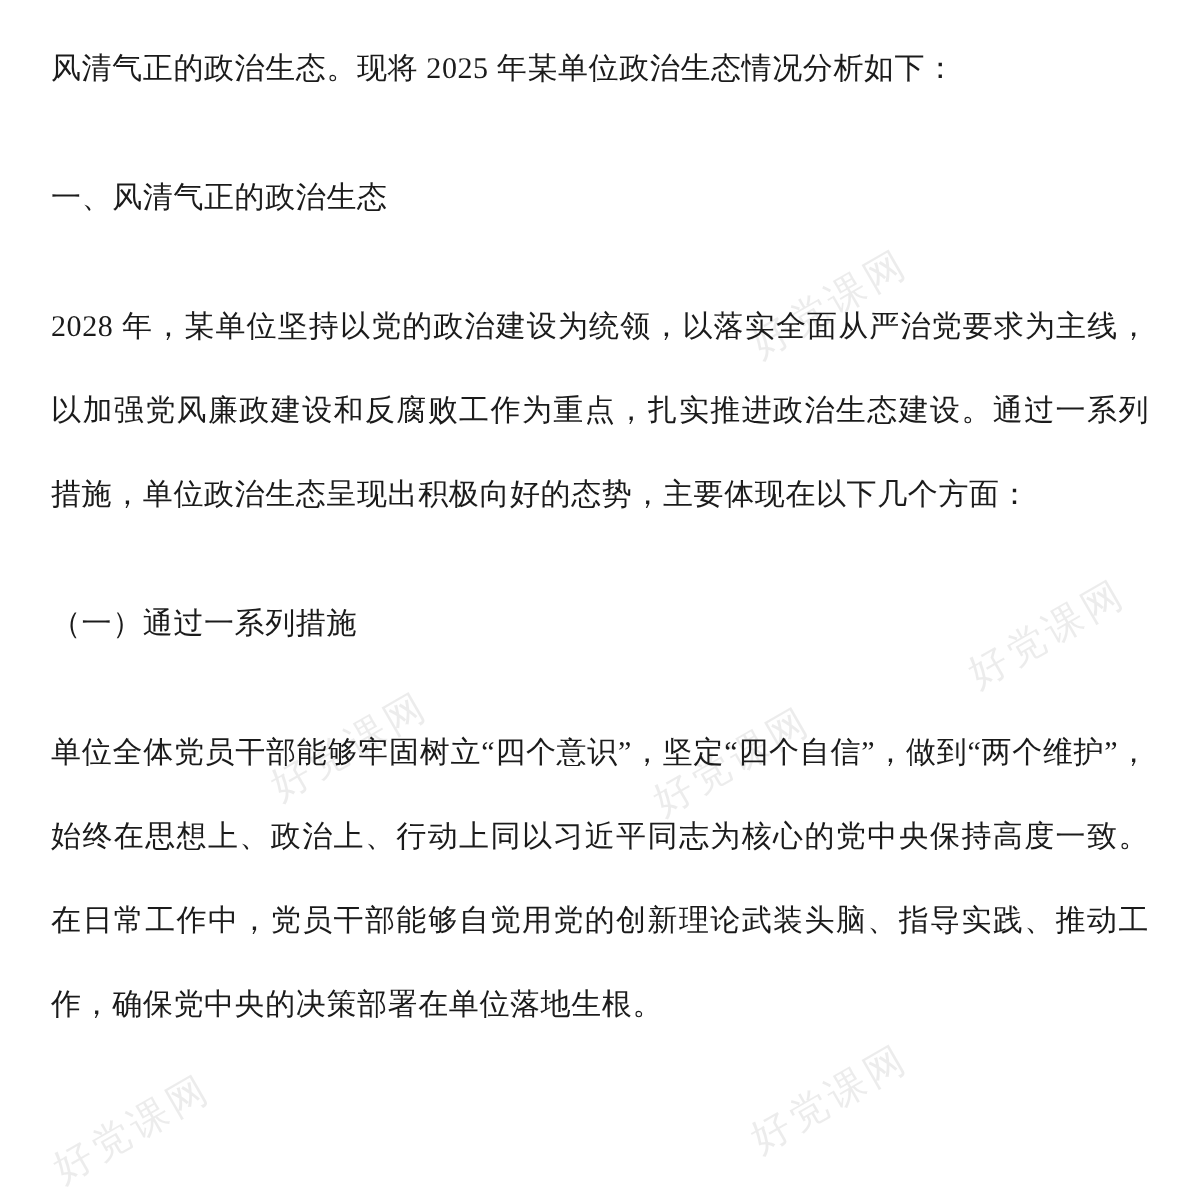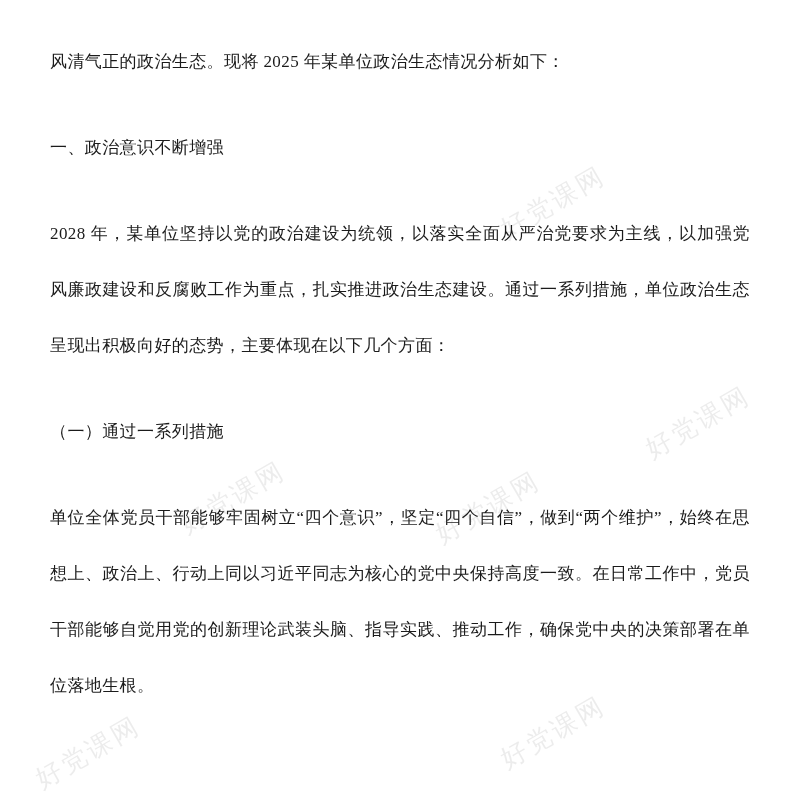"风清气正的政治生态。现将 2025 年某单位政治生态情况分析如下：" .para { font-size: 17px -> 20px; margin: 16px -> 0 }
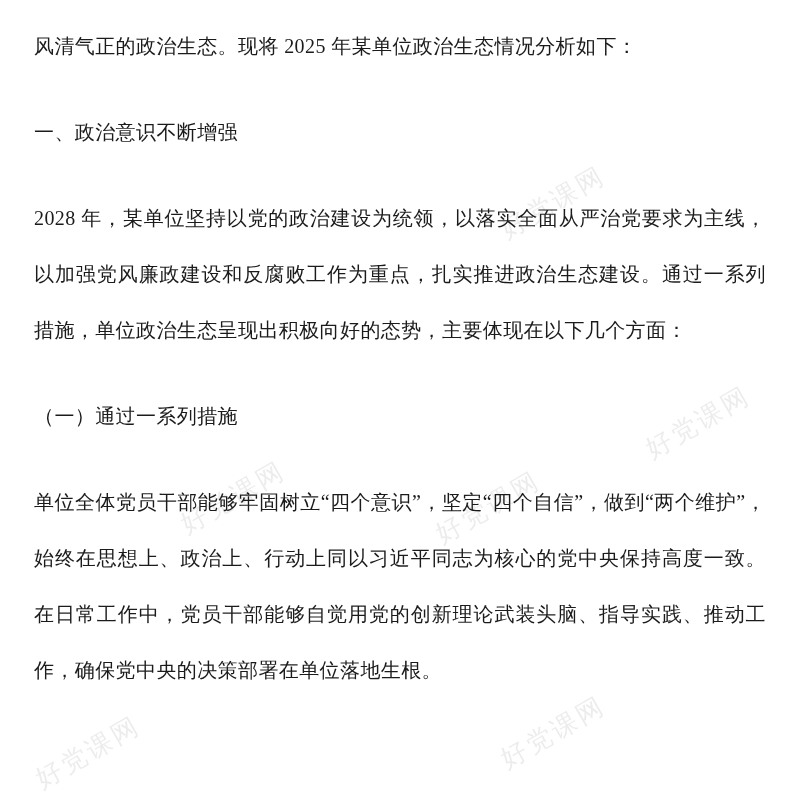"一、政治意识不断增强" p.para { text: 政治意识不断增强 -> 风清气正的政治生态 }
